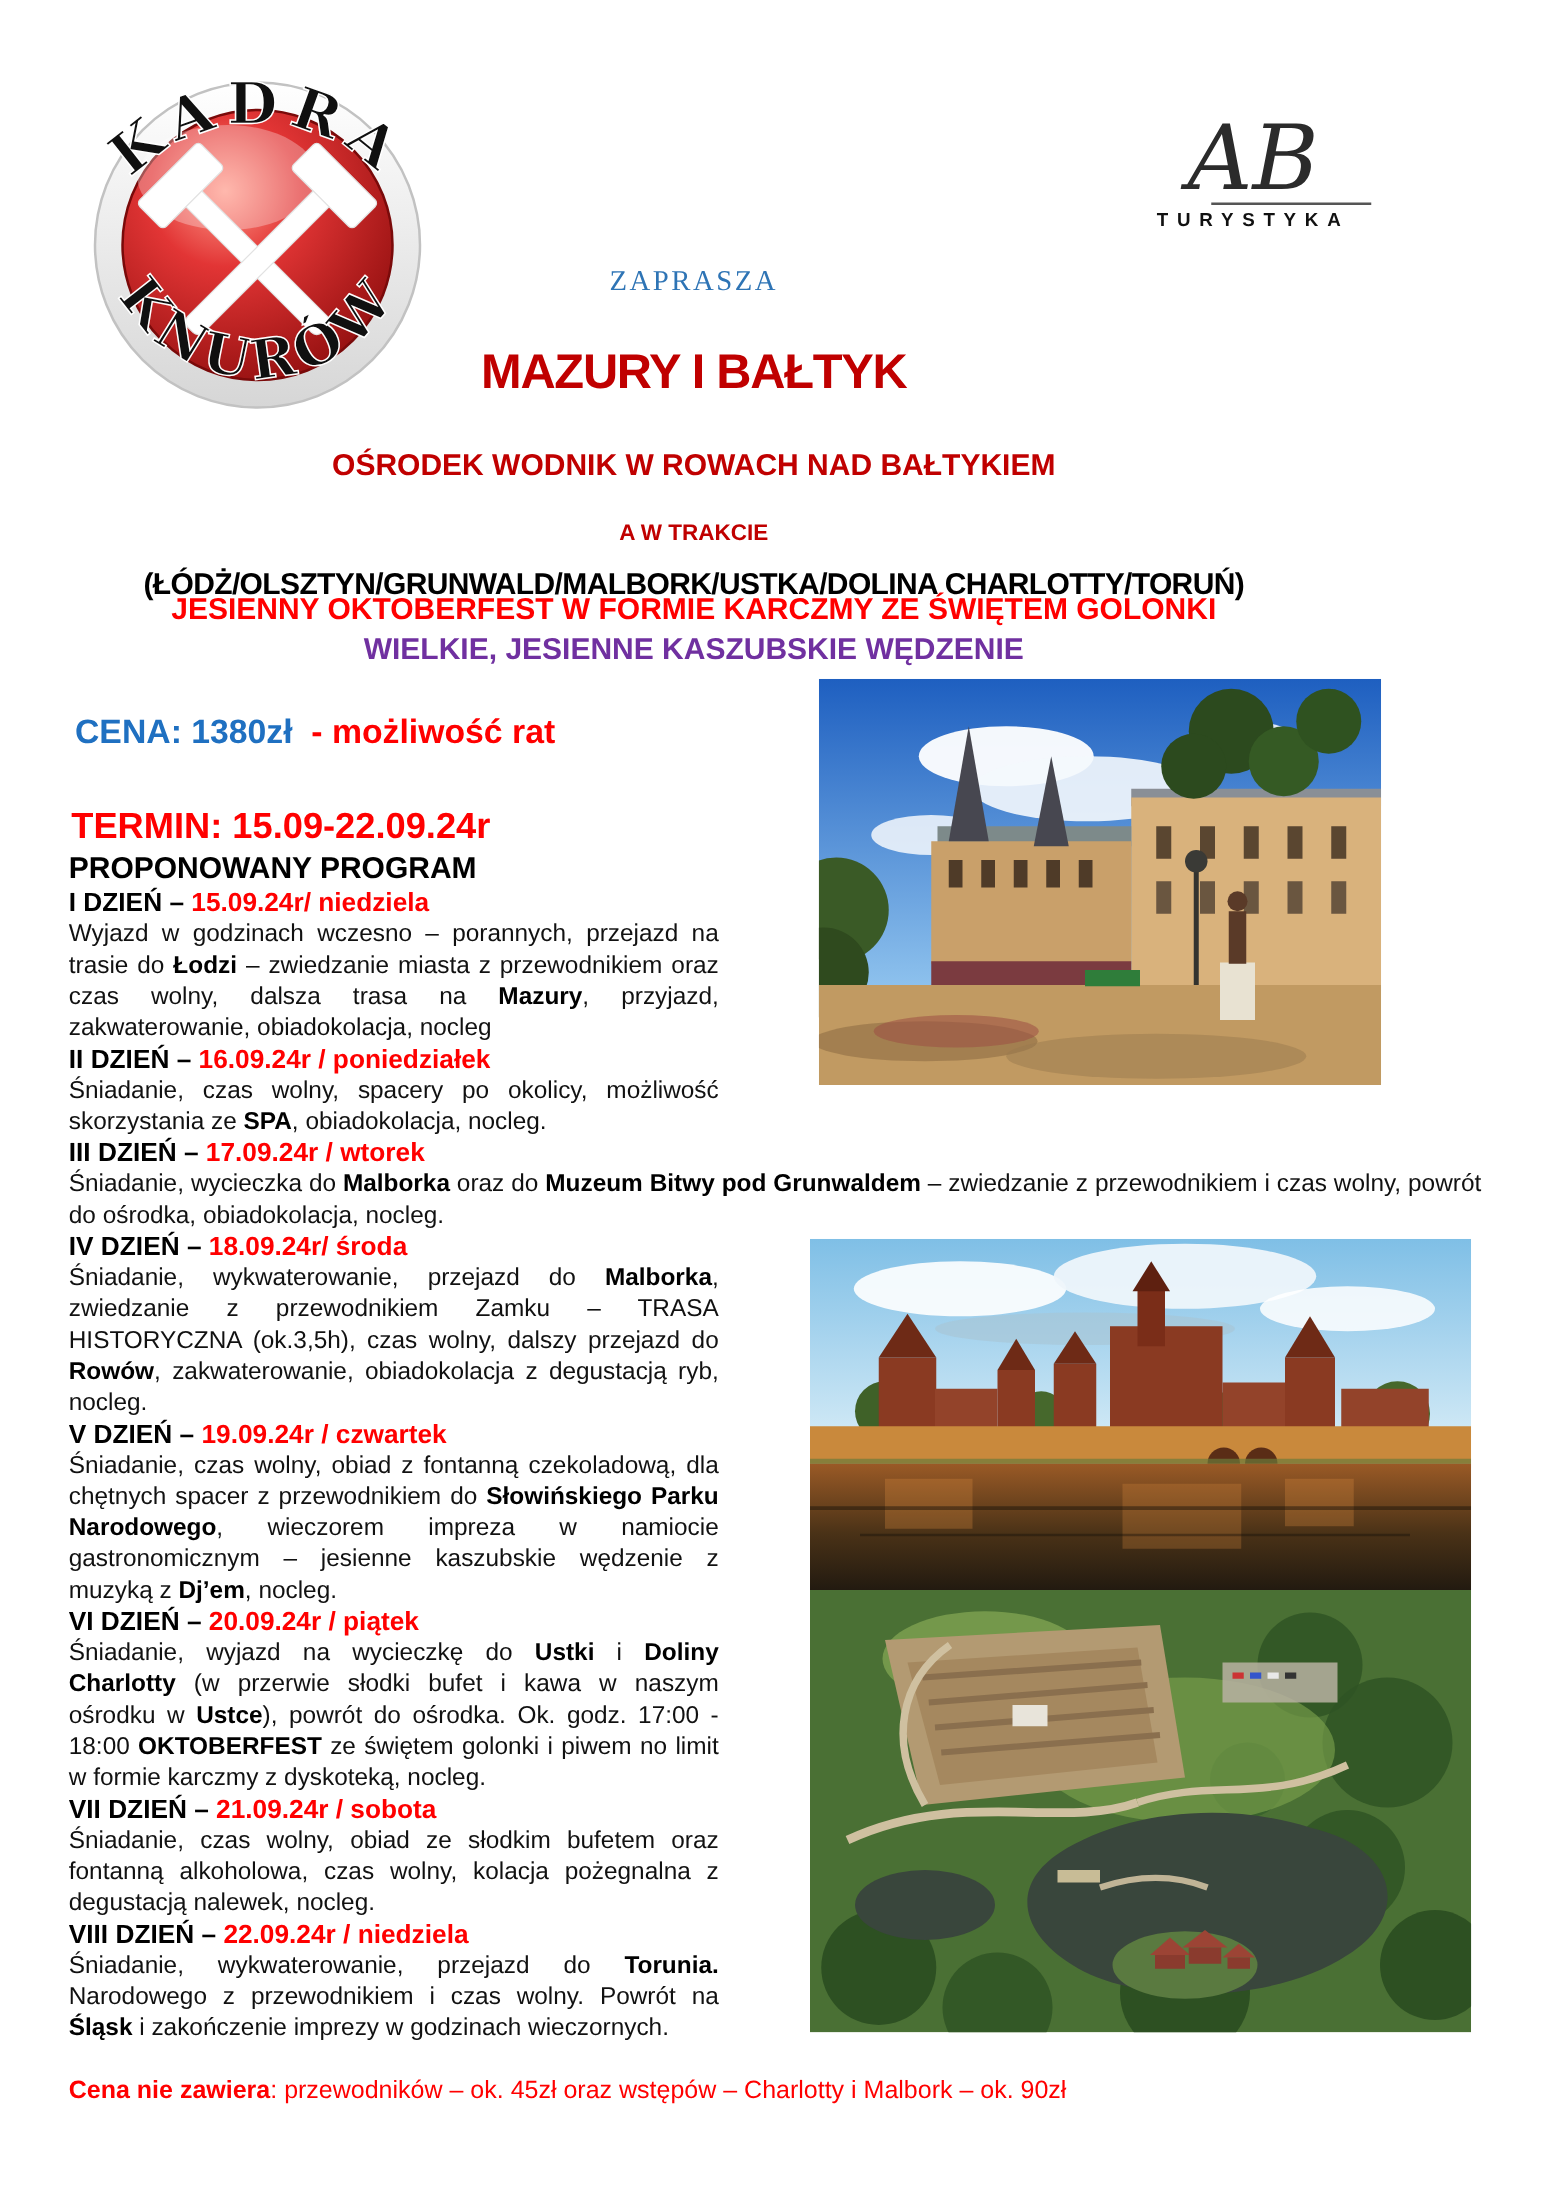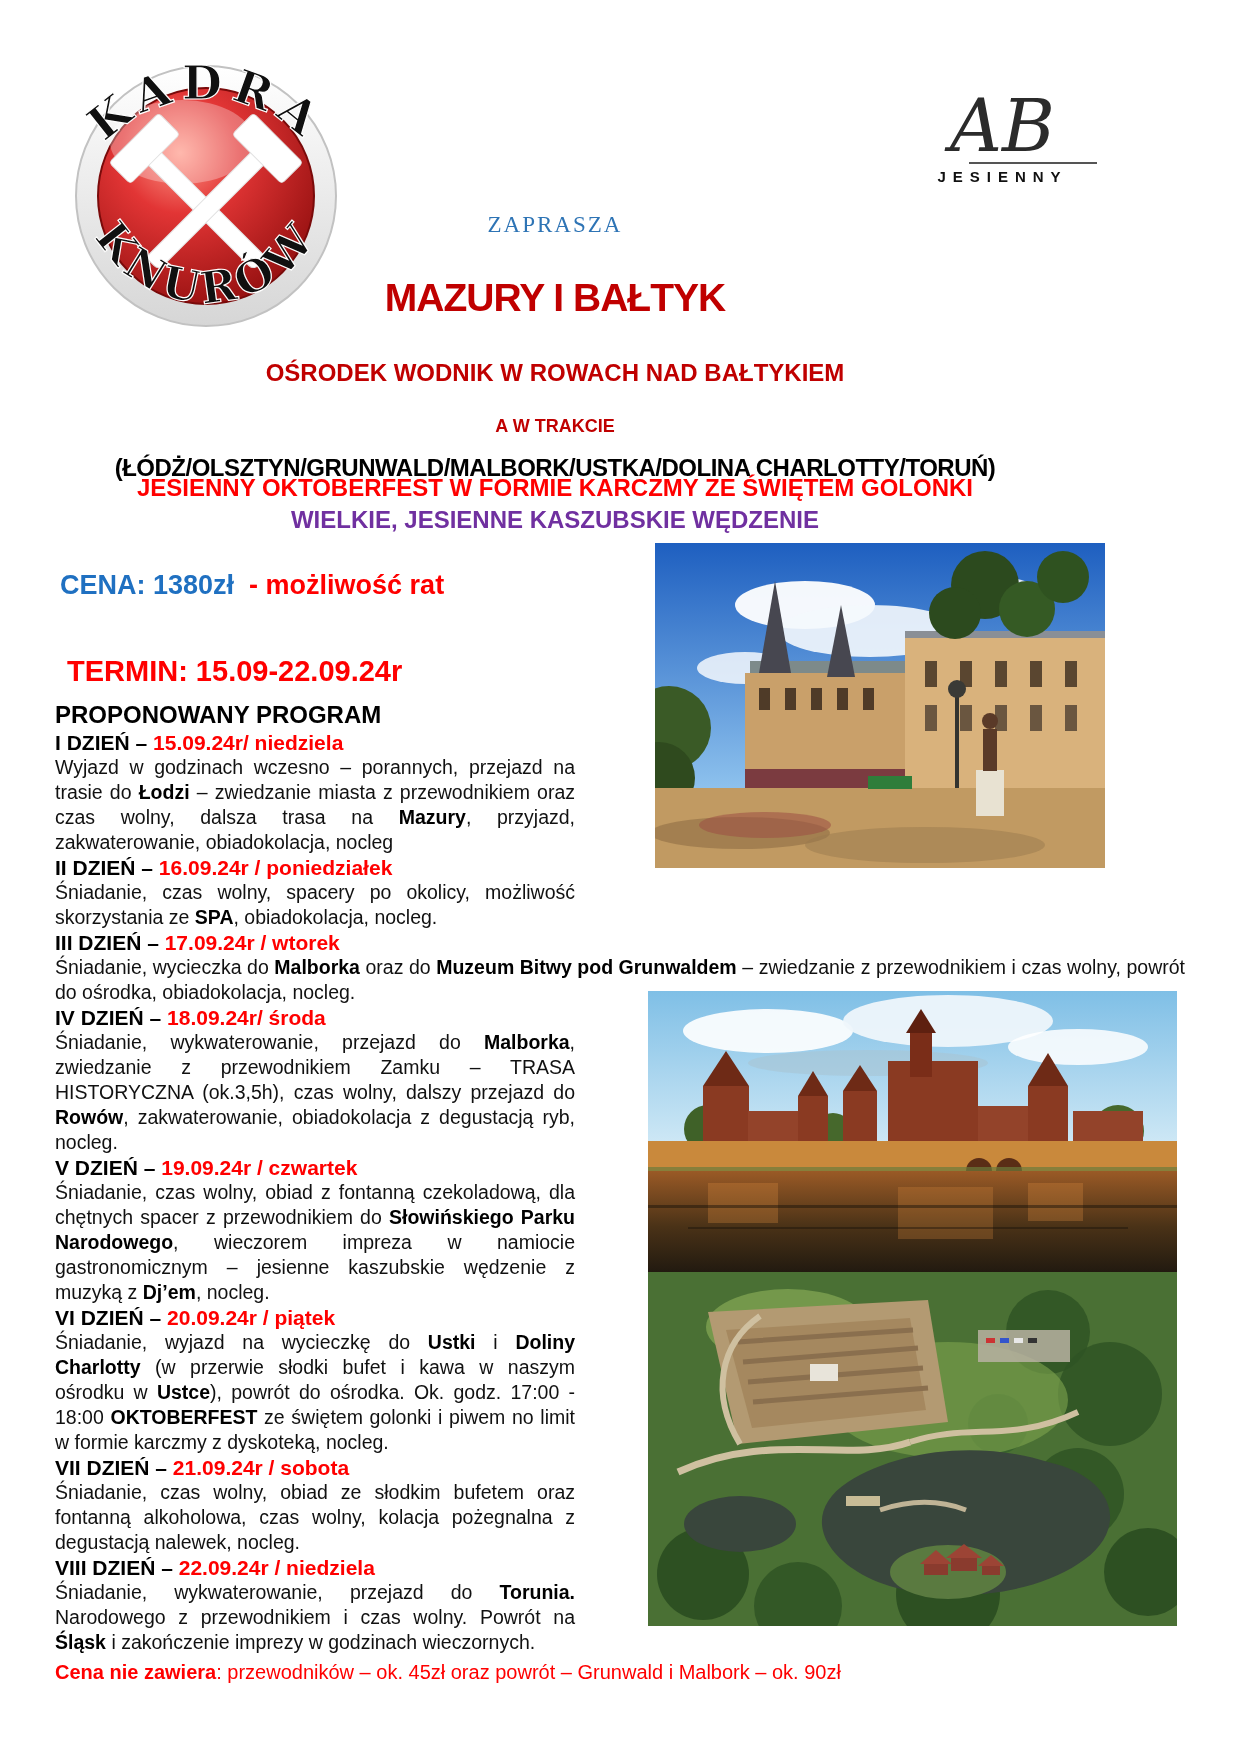"JESIENNY" div.ab-label { text: JESIENNY -> TURYSTYKA }
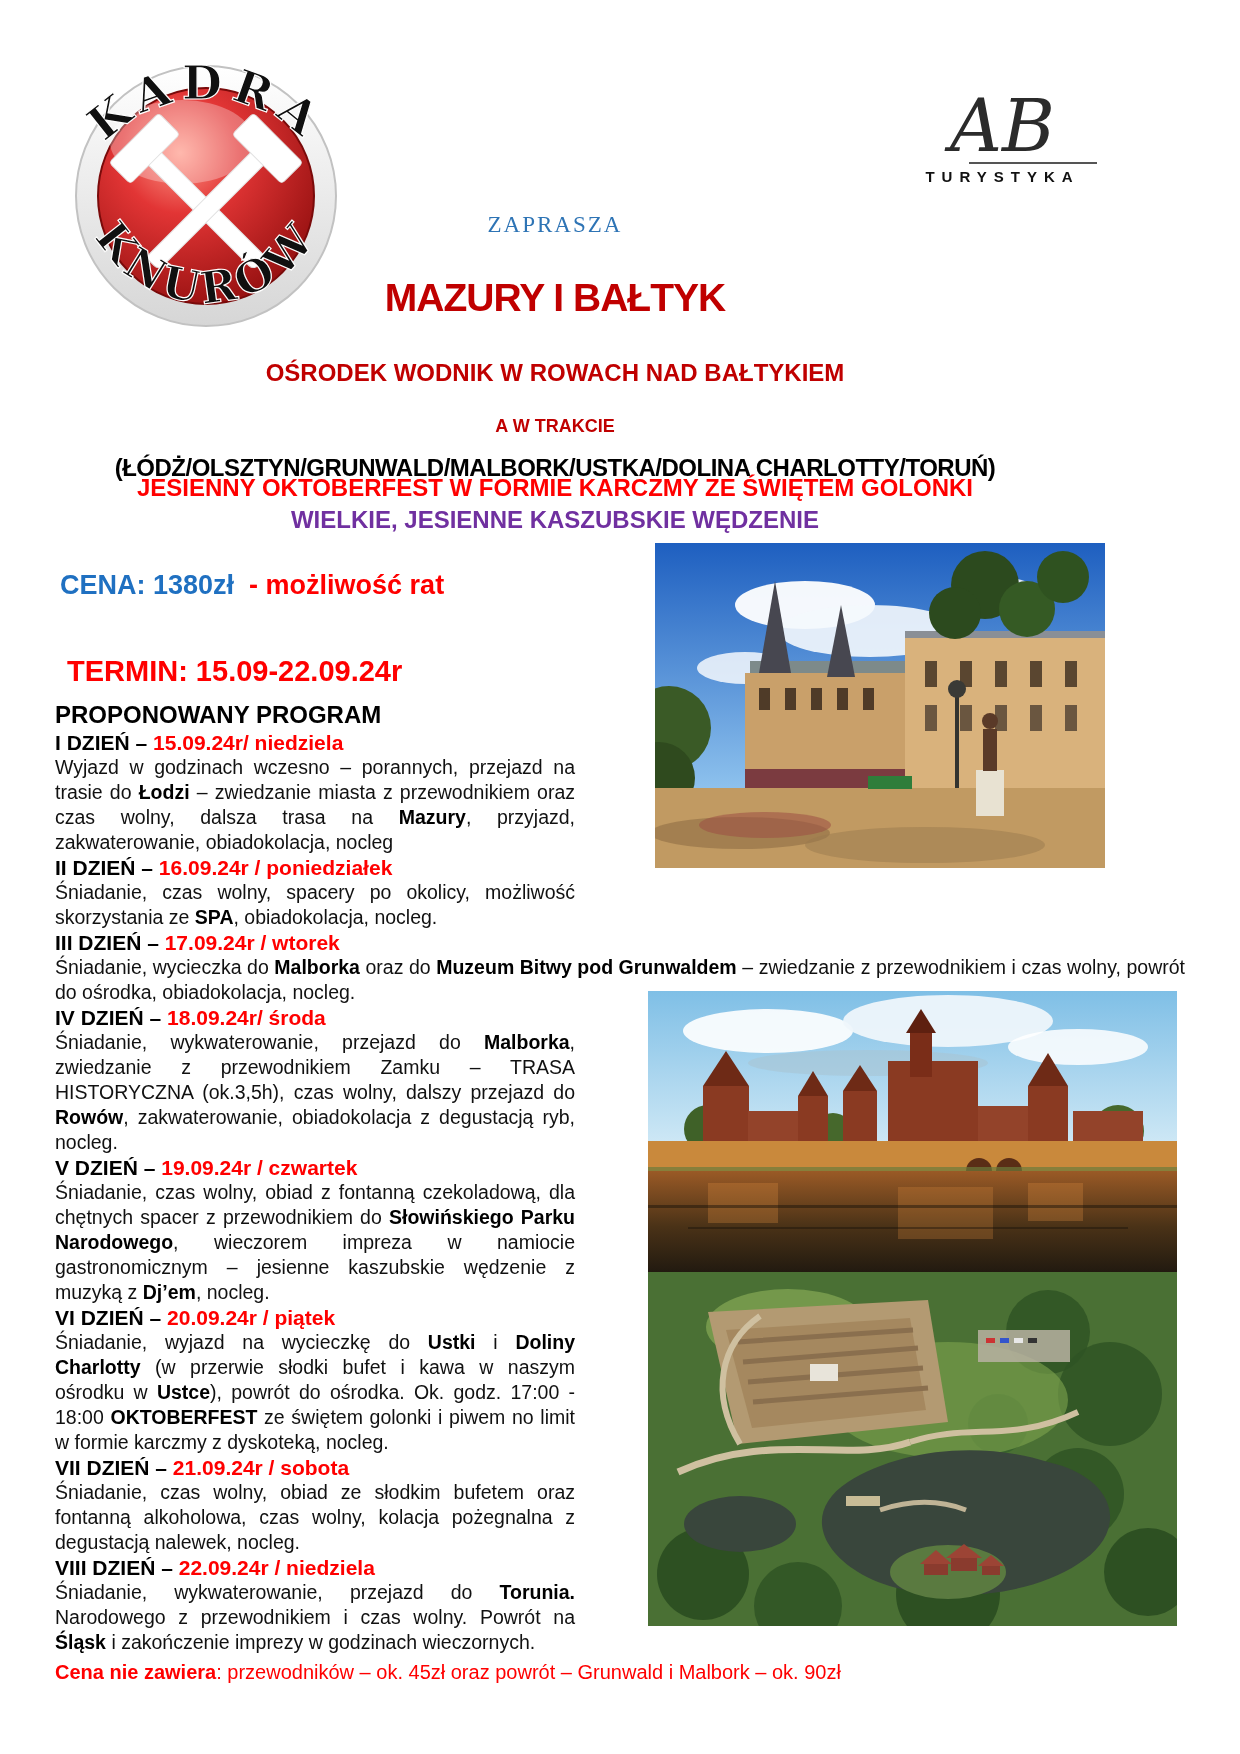"TERMIN: 15.09-22.09.24r" .termin { margin: 12px -> 2px }
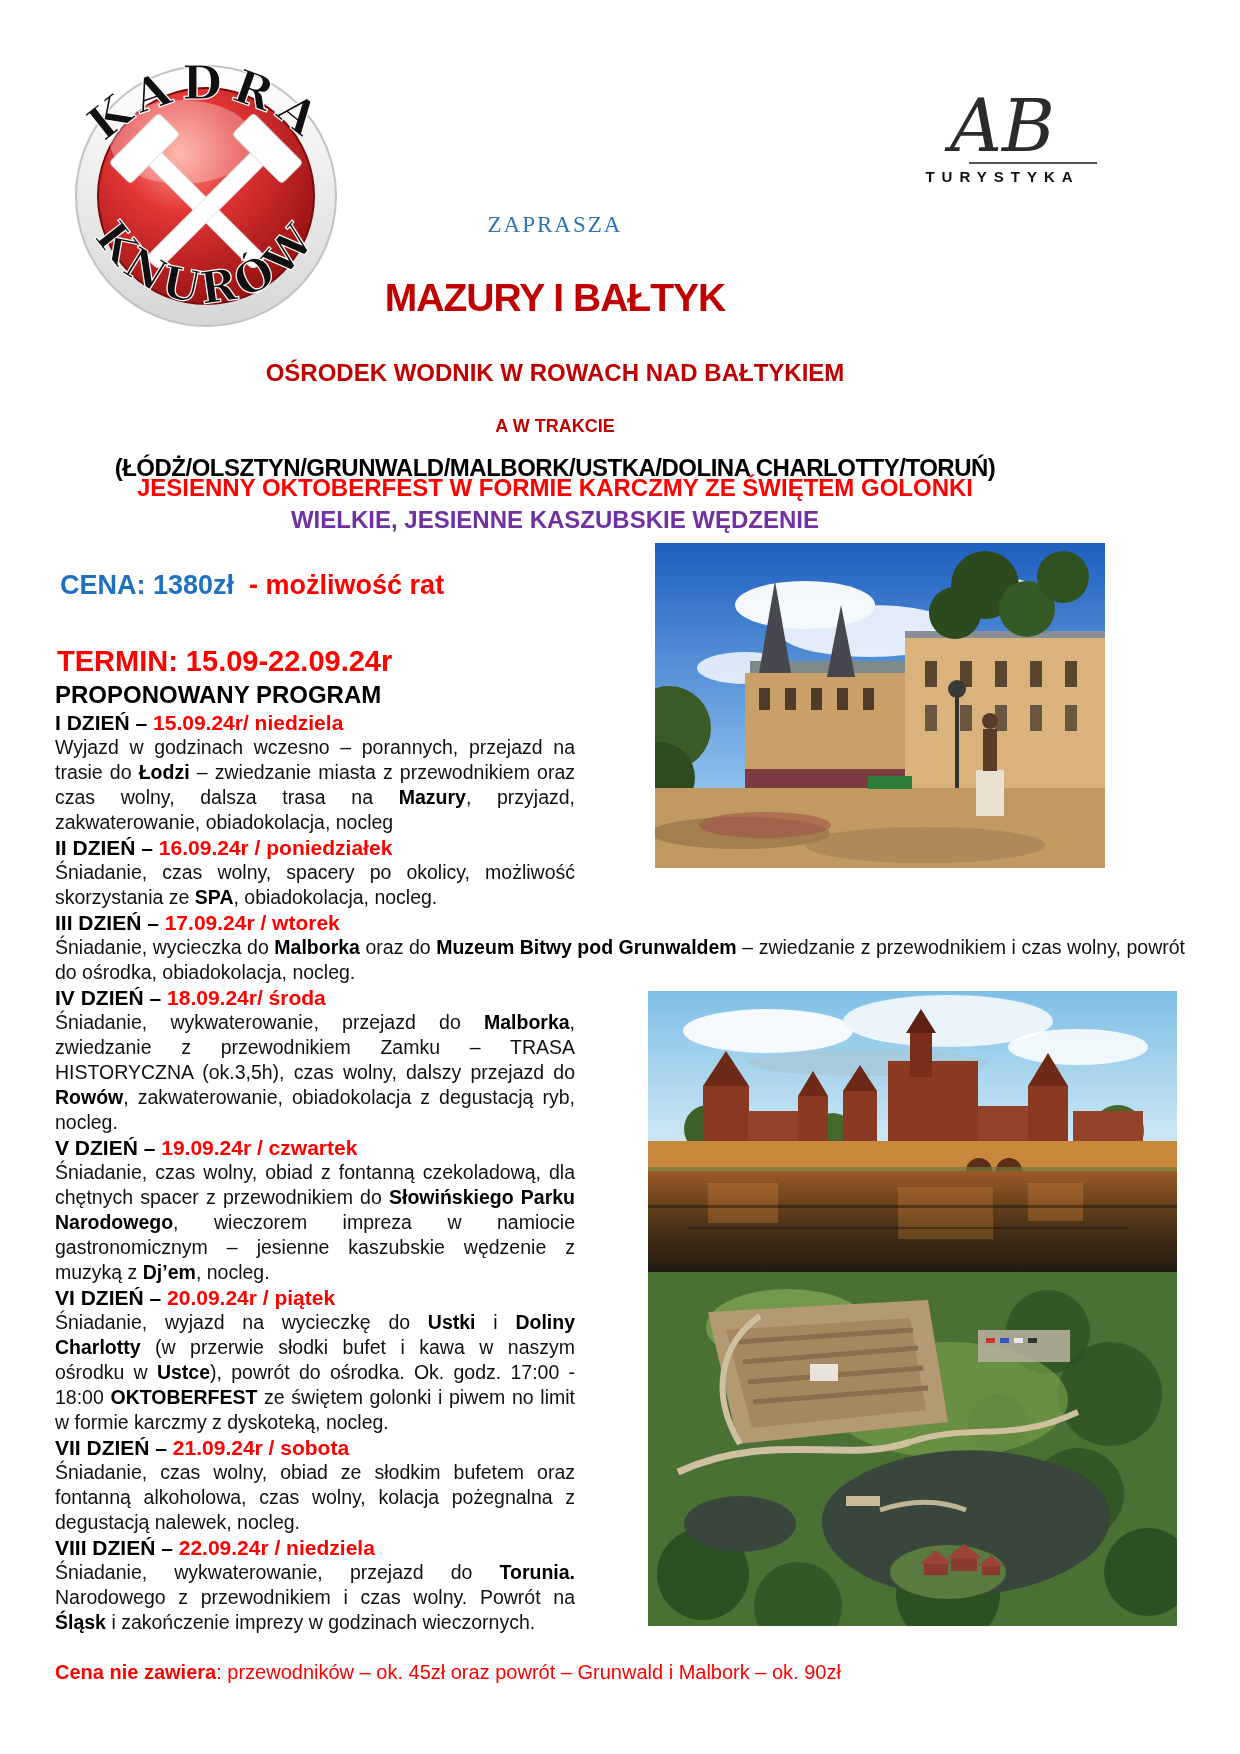": przewodników – ok. 45zł" span { text: powrót – Grunwald -> wstępów – Charlotty }
